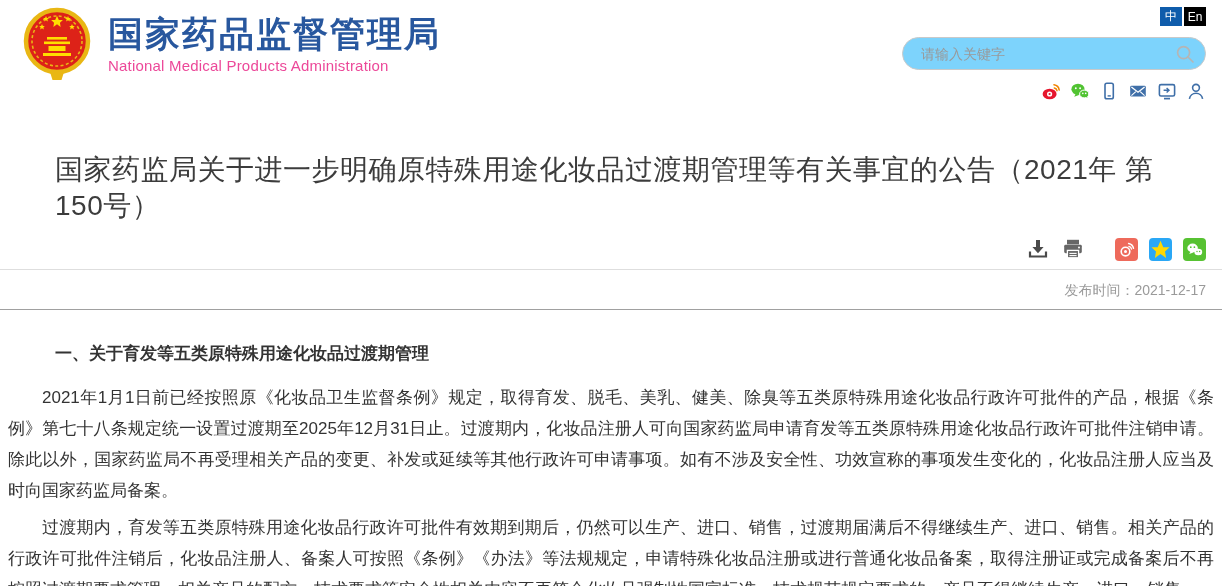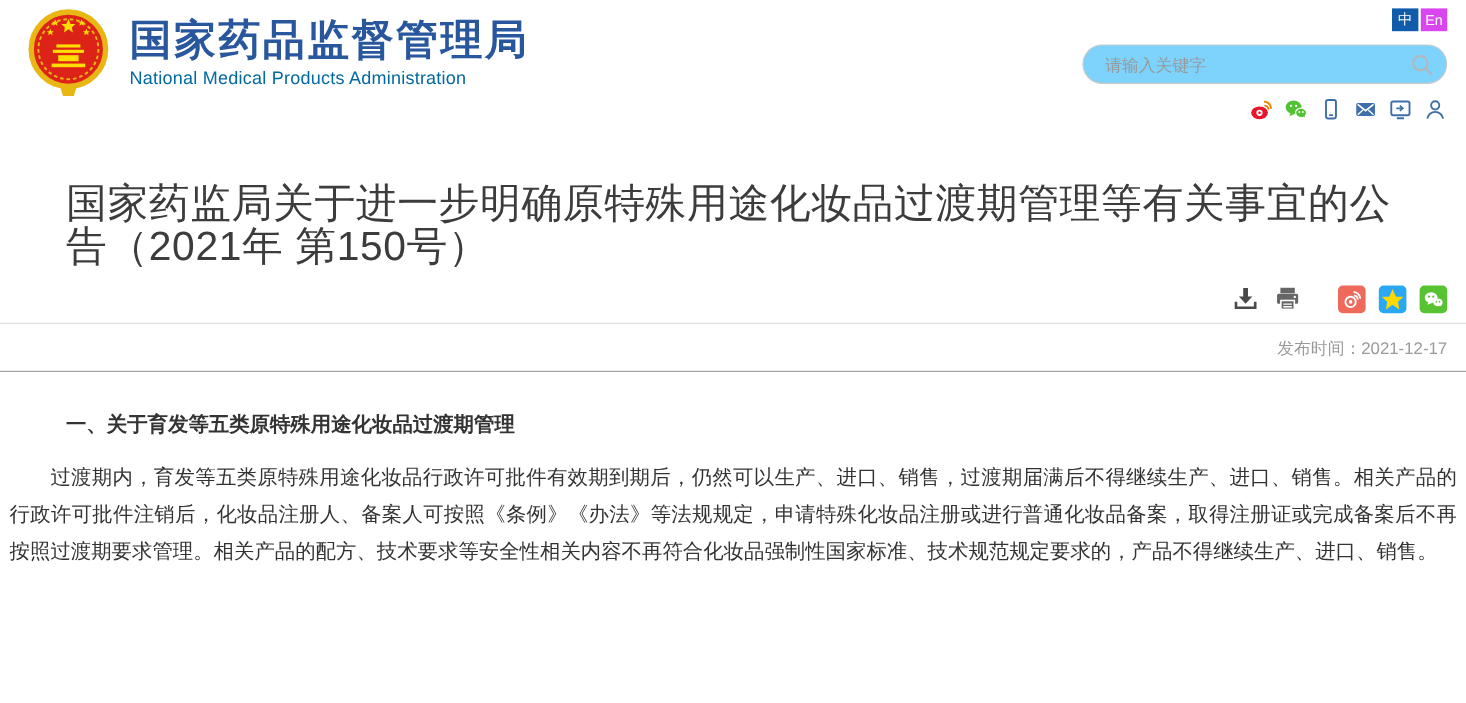"En" .lang-en { background: #d946ef -> #000000 }
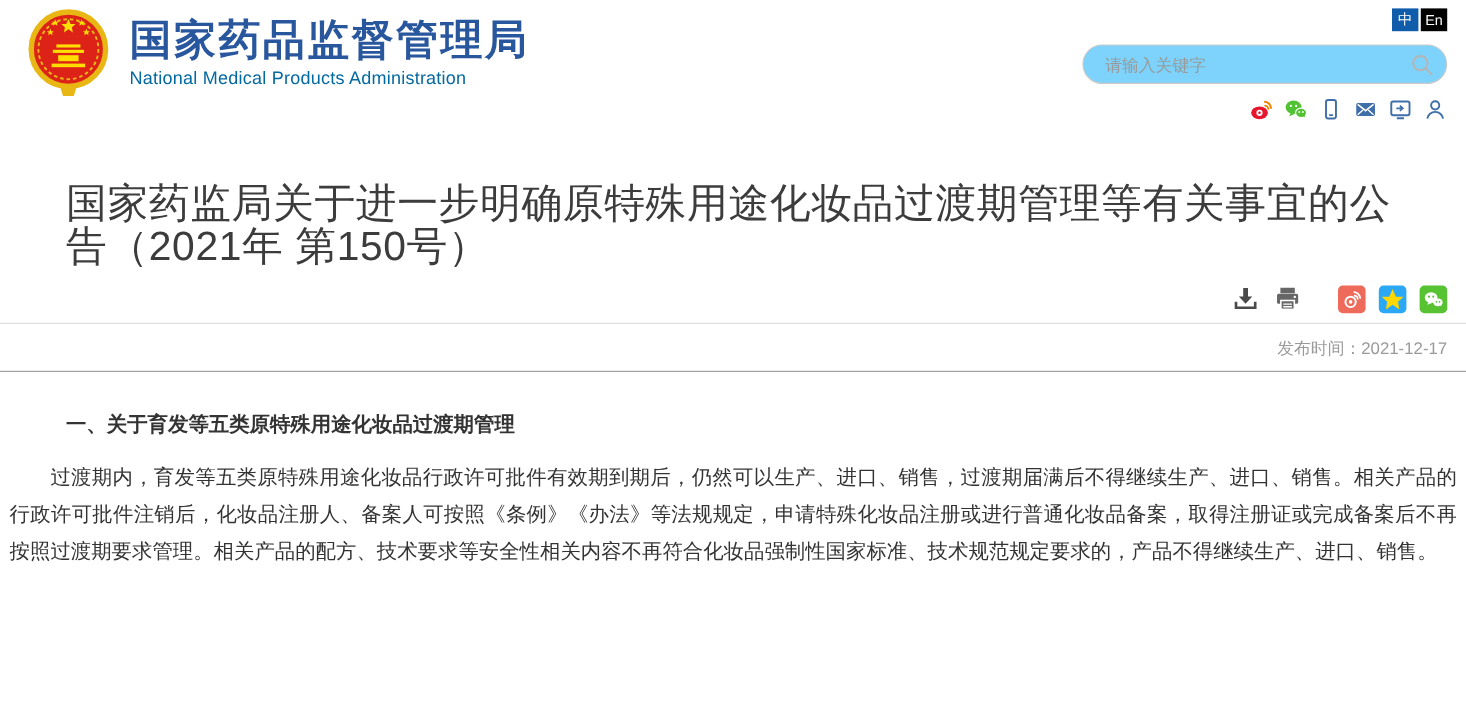"National Medical Products Administration" .site-name-en { color: #0369a1 -> #ec4899 }
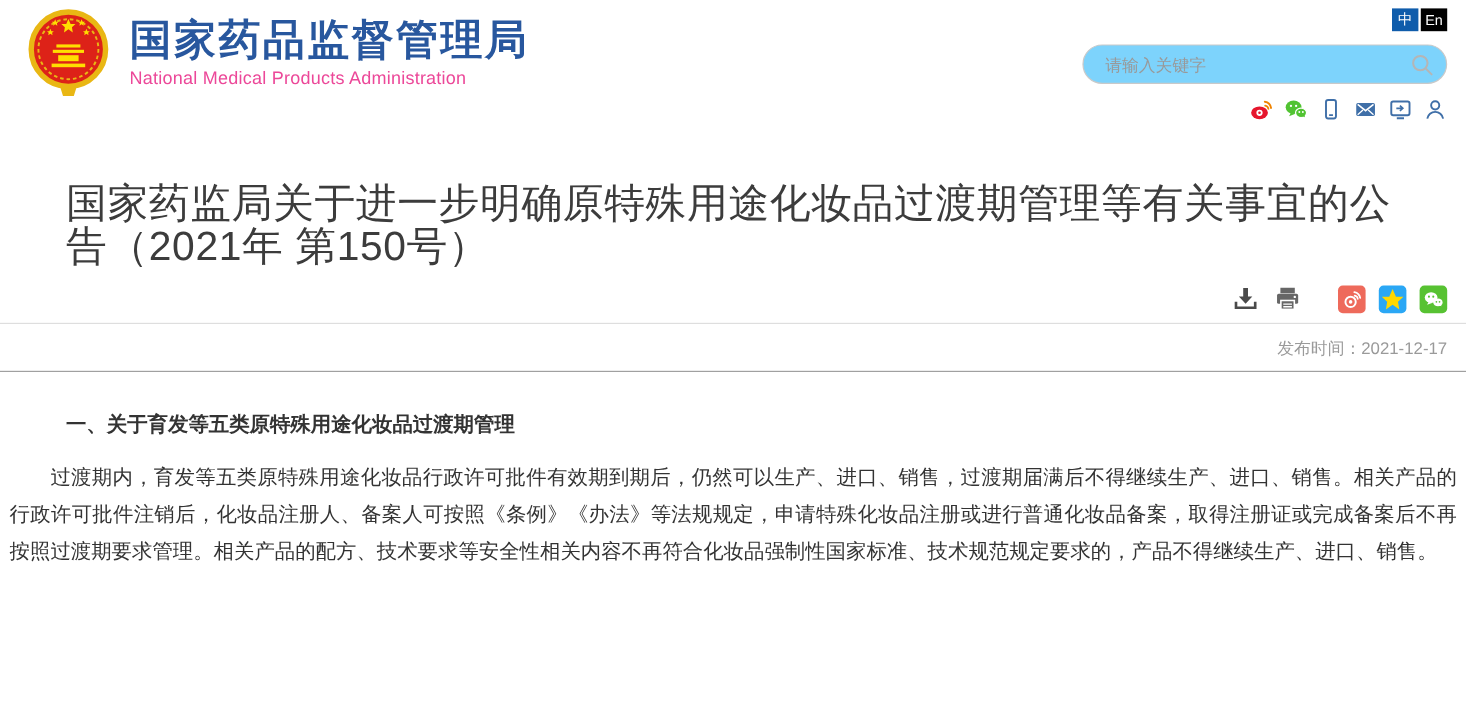"国家药监局关于进一步明确原特殊用途化妆品过渡期管理等有关事宜的公告（2021年" .article-title { font-size: 34px -> 28px }
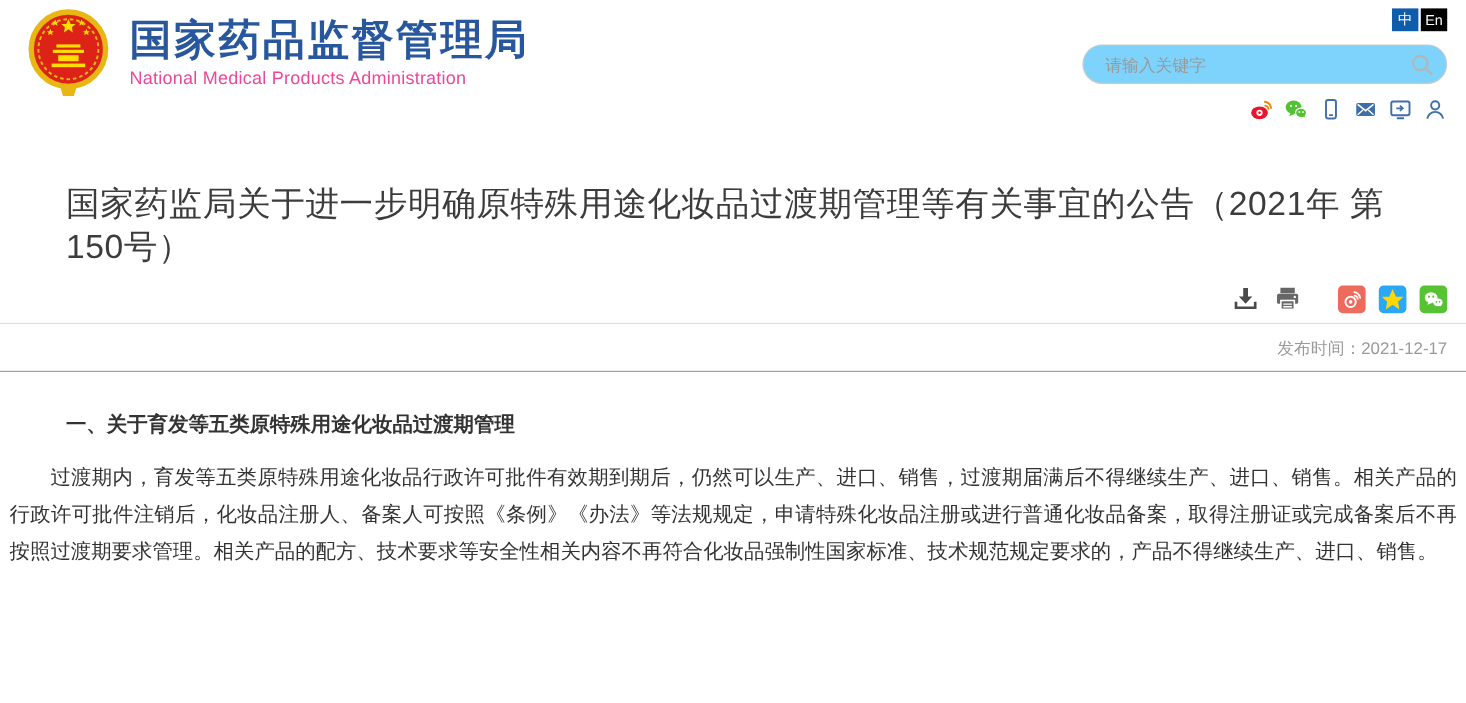"2021年1月1日前已经按照原《化妆品卫生监督条例》规定，取得育发、脱毛、美乳、" p.body-para { html: none -> <p>2021年1月1日前已经按照原《化妆品卫生监督条例》规定，取得育发、脱毛、美乳、健美、除臭等五类原特殊用途化妆品行政许可批件的产品，根据《条例》第七十八条规定统一设置过渡期至2025年12月31日止。过渡期内，化妆品注册人可向国家药监局申请育发等五类原特殊用途化妆品行政许可批件注销申请。除此以外，国家药监局不再受理相关产品的变更、补发或延续等其他行政许可申请事项。如有不涉及安全性、功效宣称的事项发生变化的，化妆品注册人应当及时向国家药监局备案。</p> }
